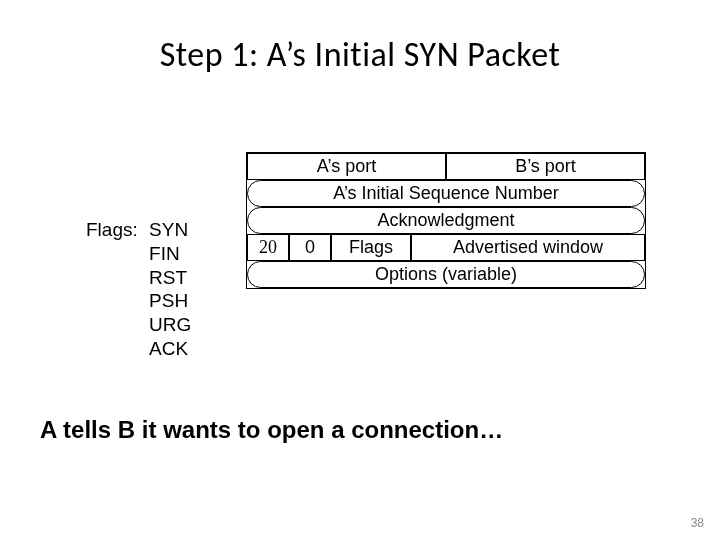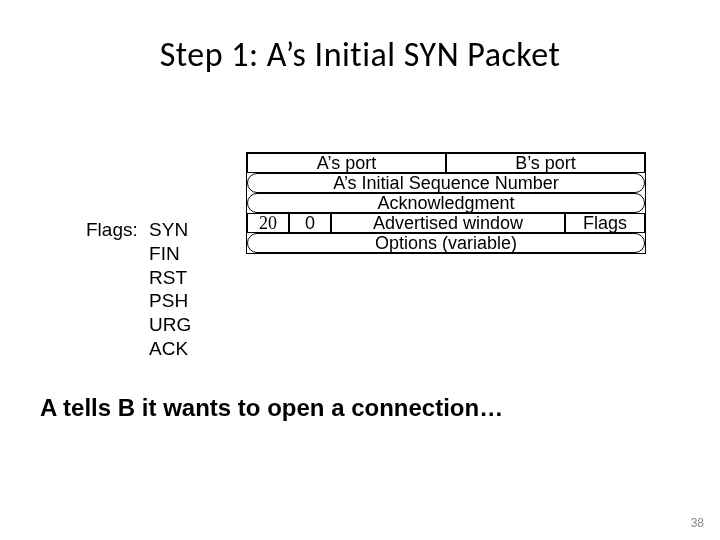"A’s port" .tcp-header .cell { height: 20px -> 27px }
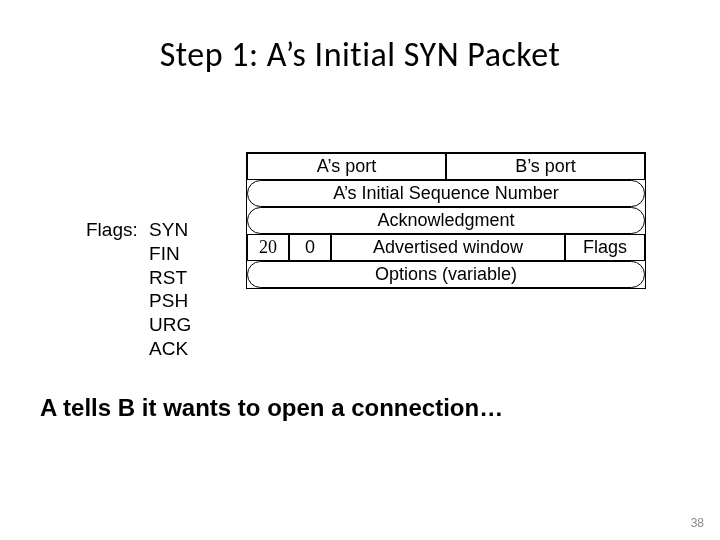"Advertised window" div.cell { order: before "Flags" -> after "Flags" }
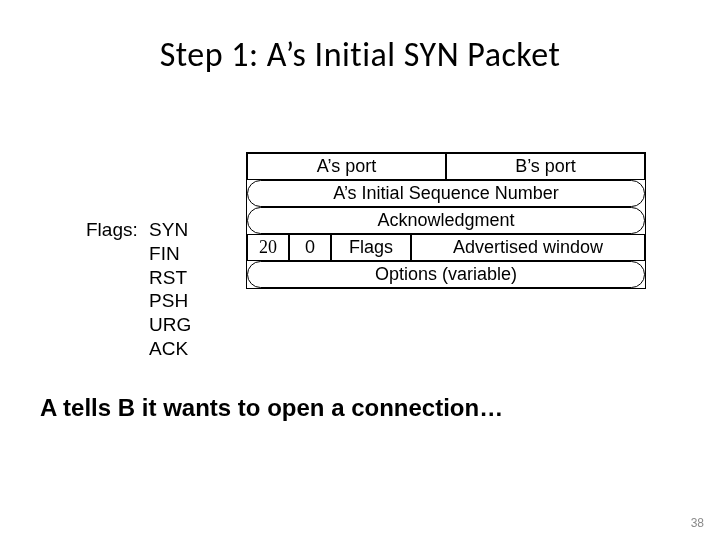"A tells B it wants" .caption { top: 394px -> 416px }
